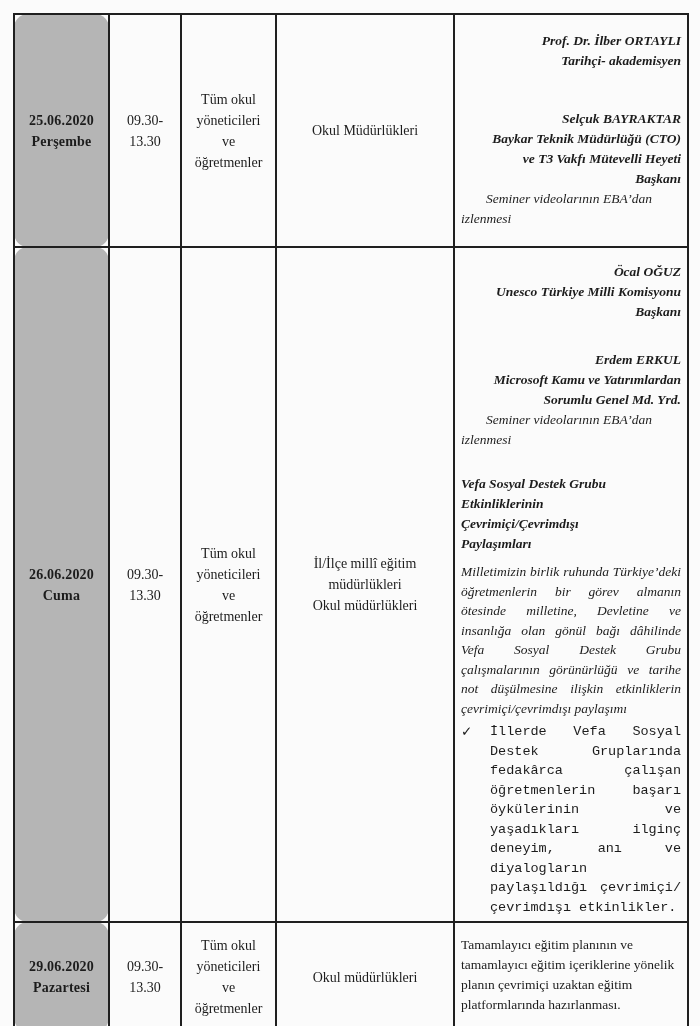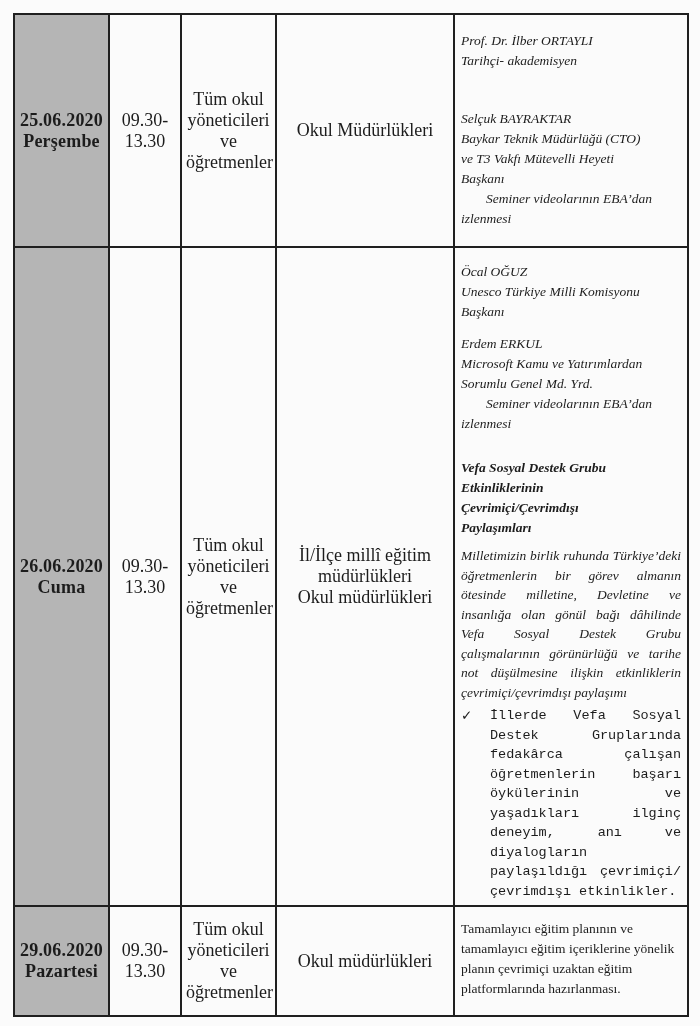"Prof. Dr. İlber ORTAYLI" .speakers { font-weight: normal -> bold; text-align: left -> right }
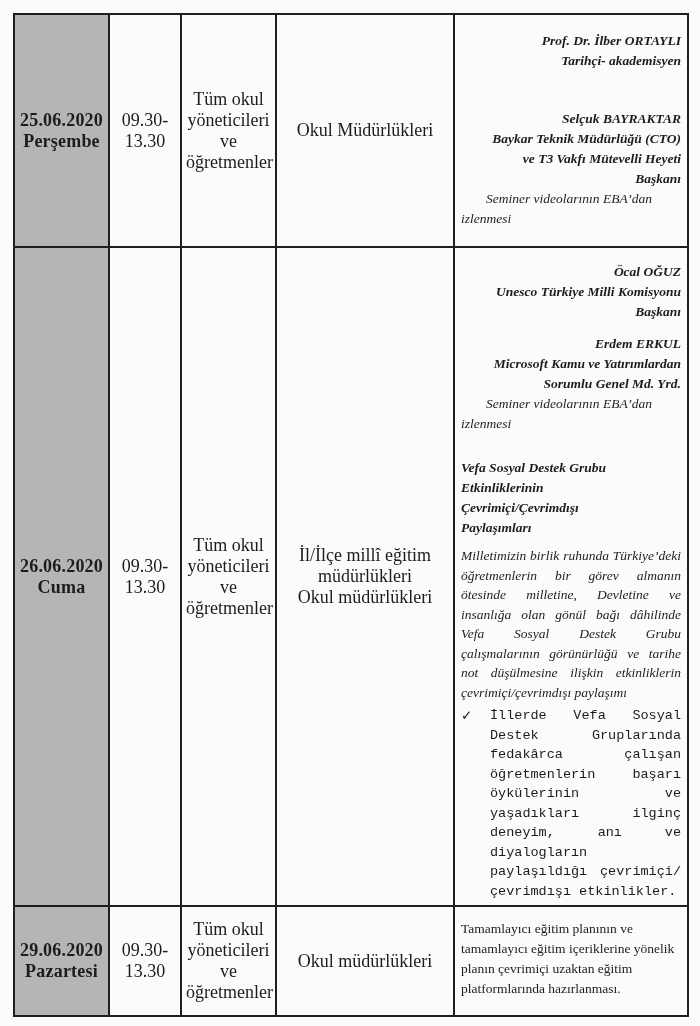"Tüm okul" td { font-size: 18px -> 14px }
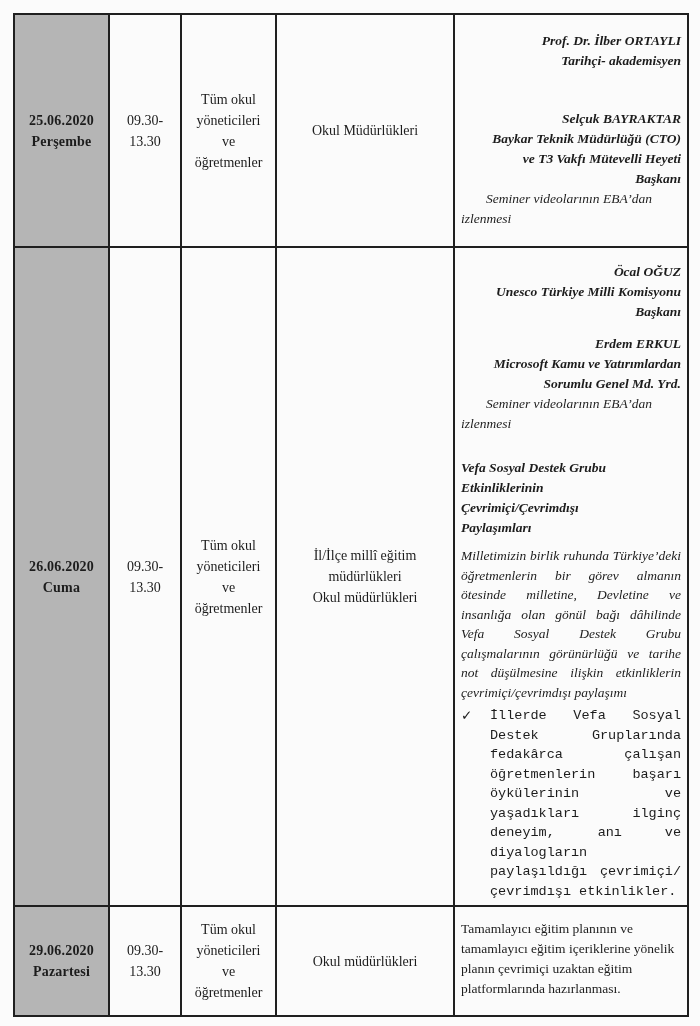"25.06.2020" .date-cell { border-radius: none -> 14px }
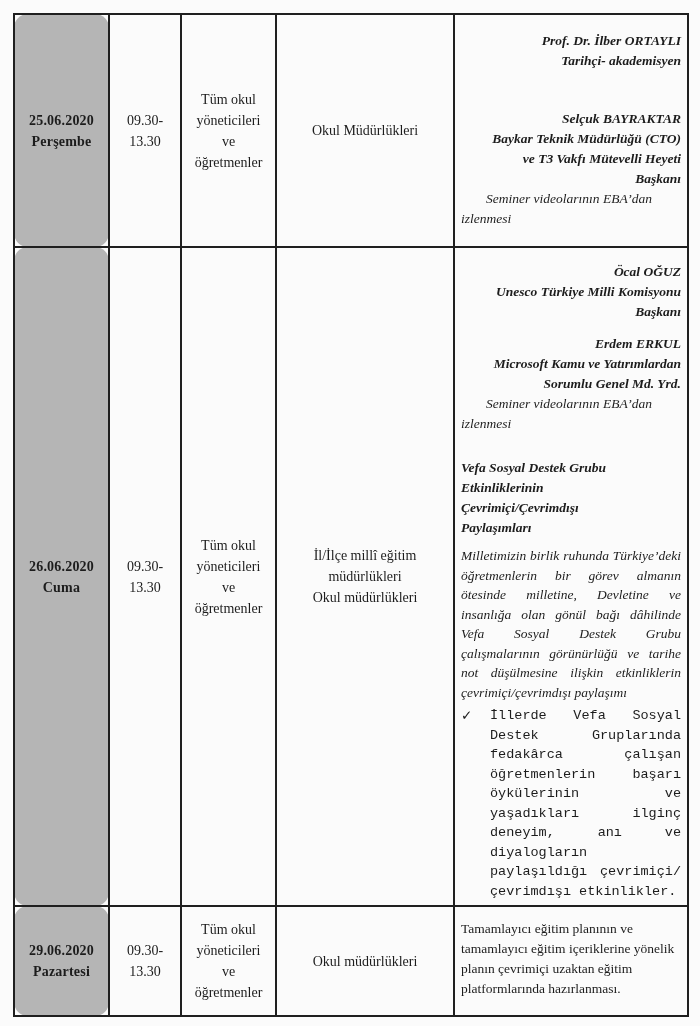"Öcal OĞUZ" .r2 .sp-first { margin-bottom: 12px -> 28px }
